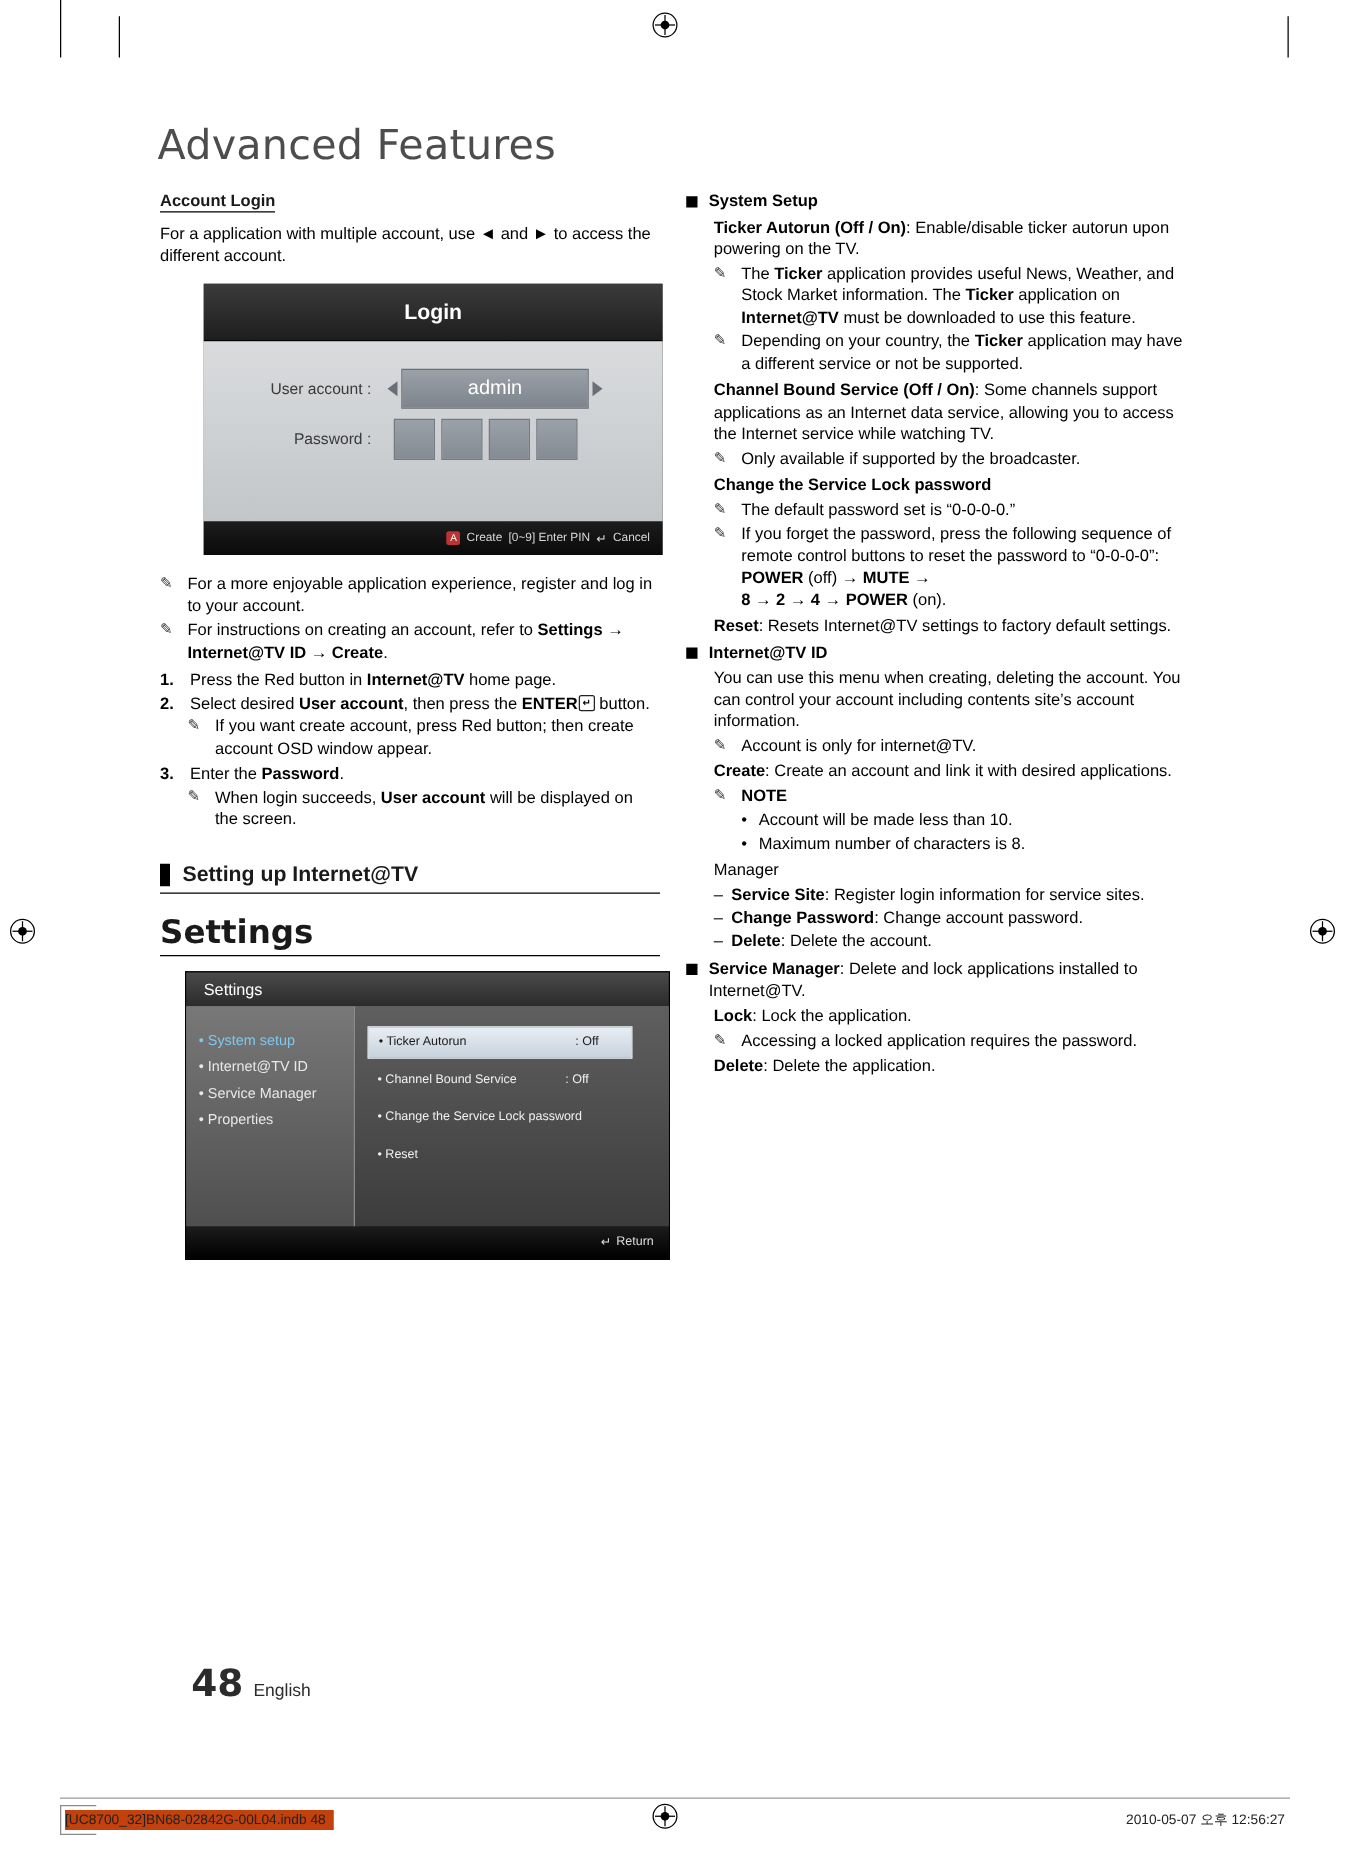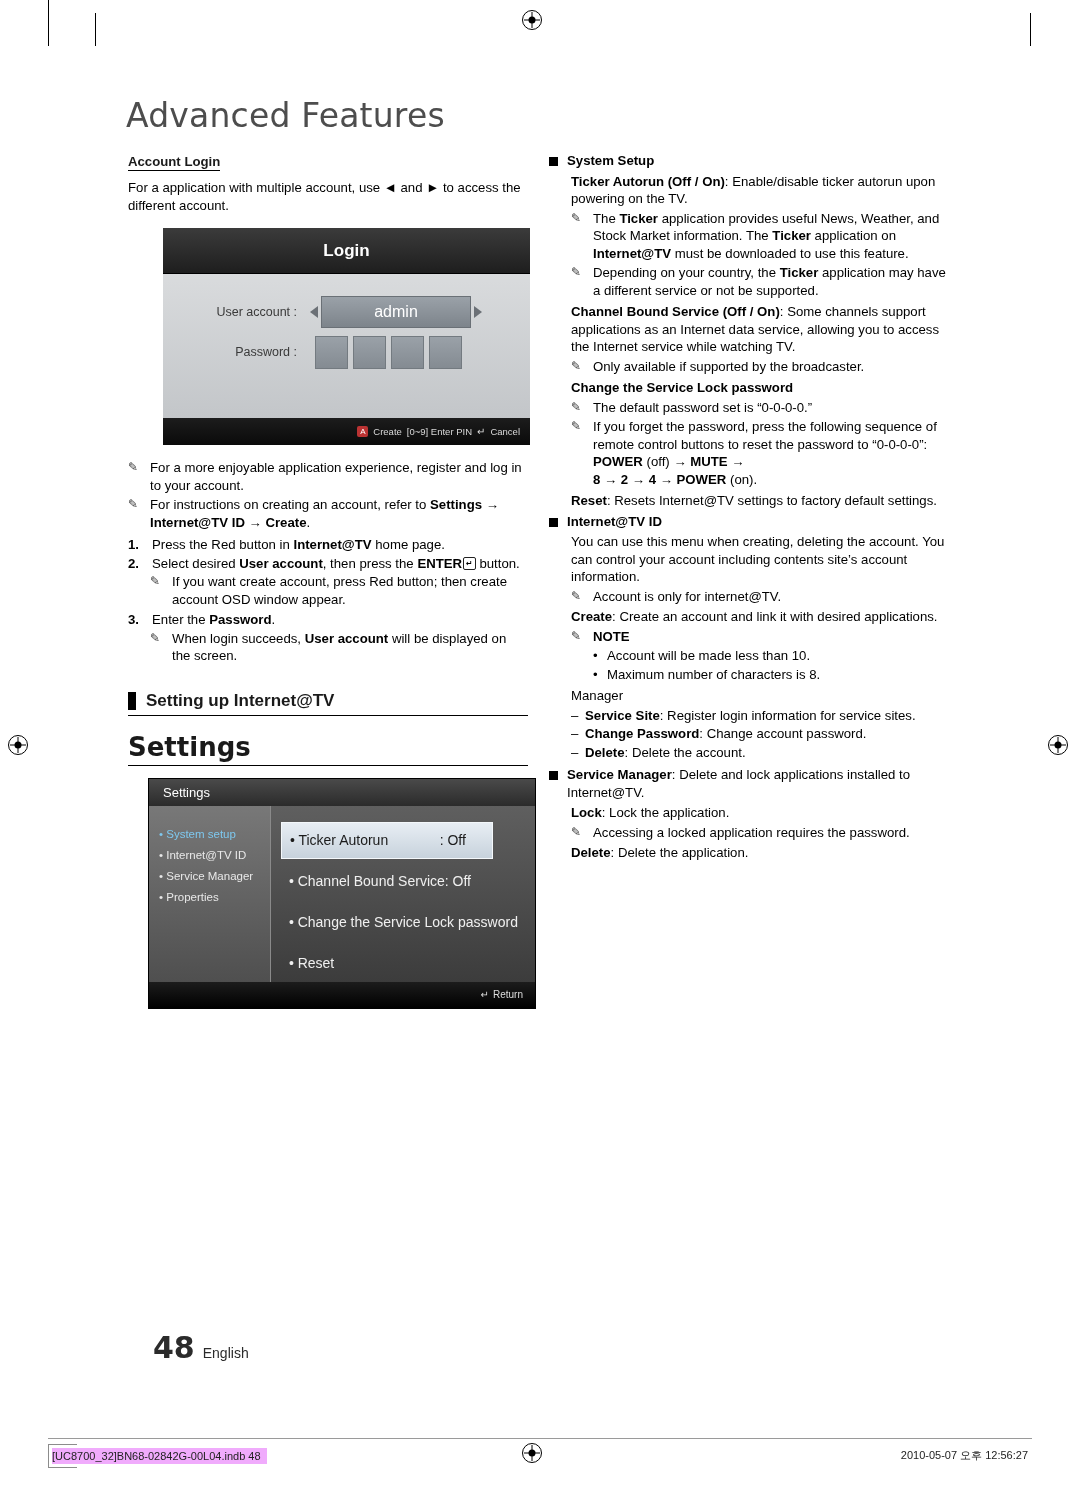"• Ticker Autorun" .osd-settings .ritem { font-size: 14px -> 10px; height: 37px -> 26px }
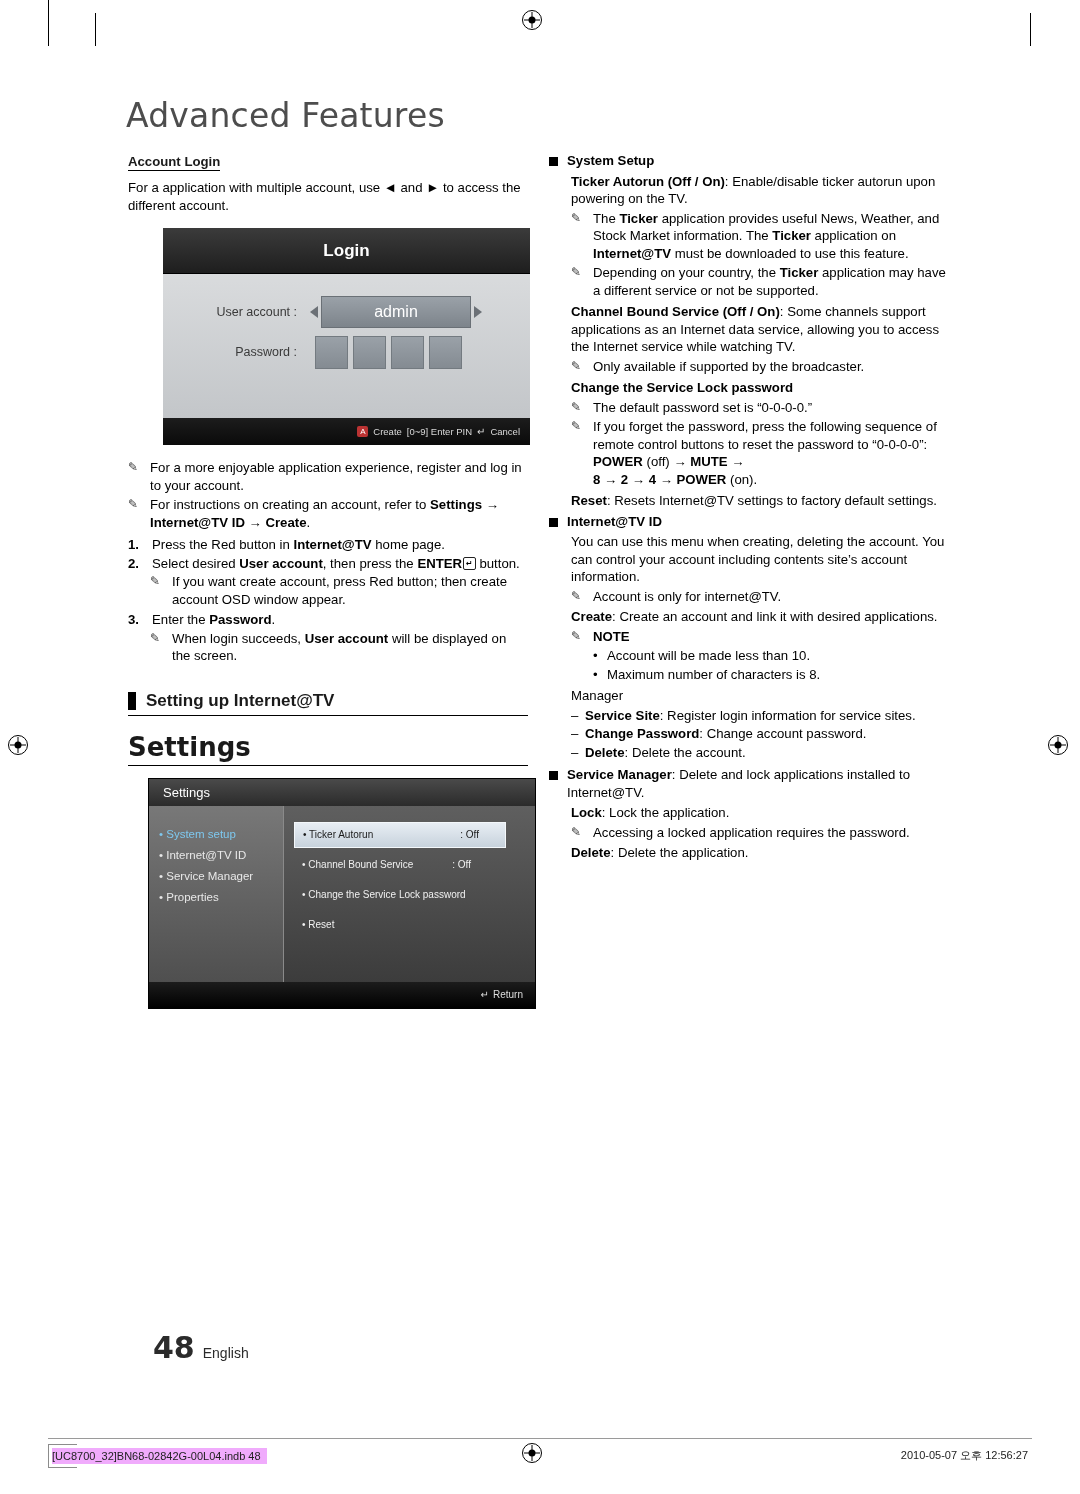"[UC8700_32]BN68-02842G-00L04.indb 48" .foot-left { background: #f0abfc -> #c2410c }
